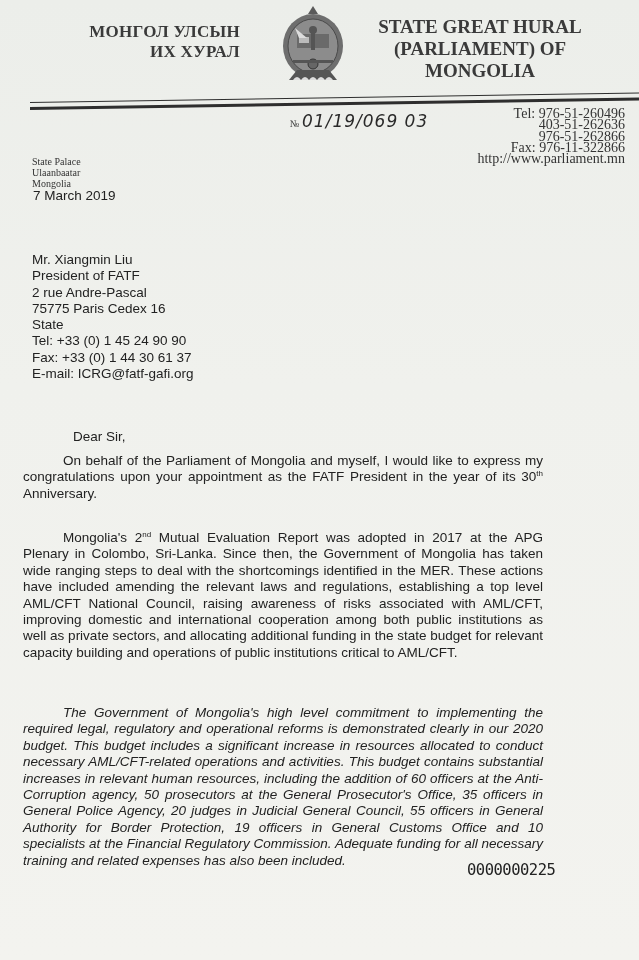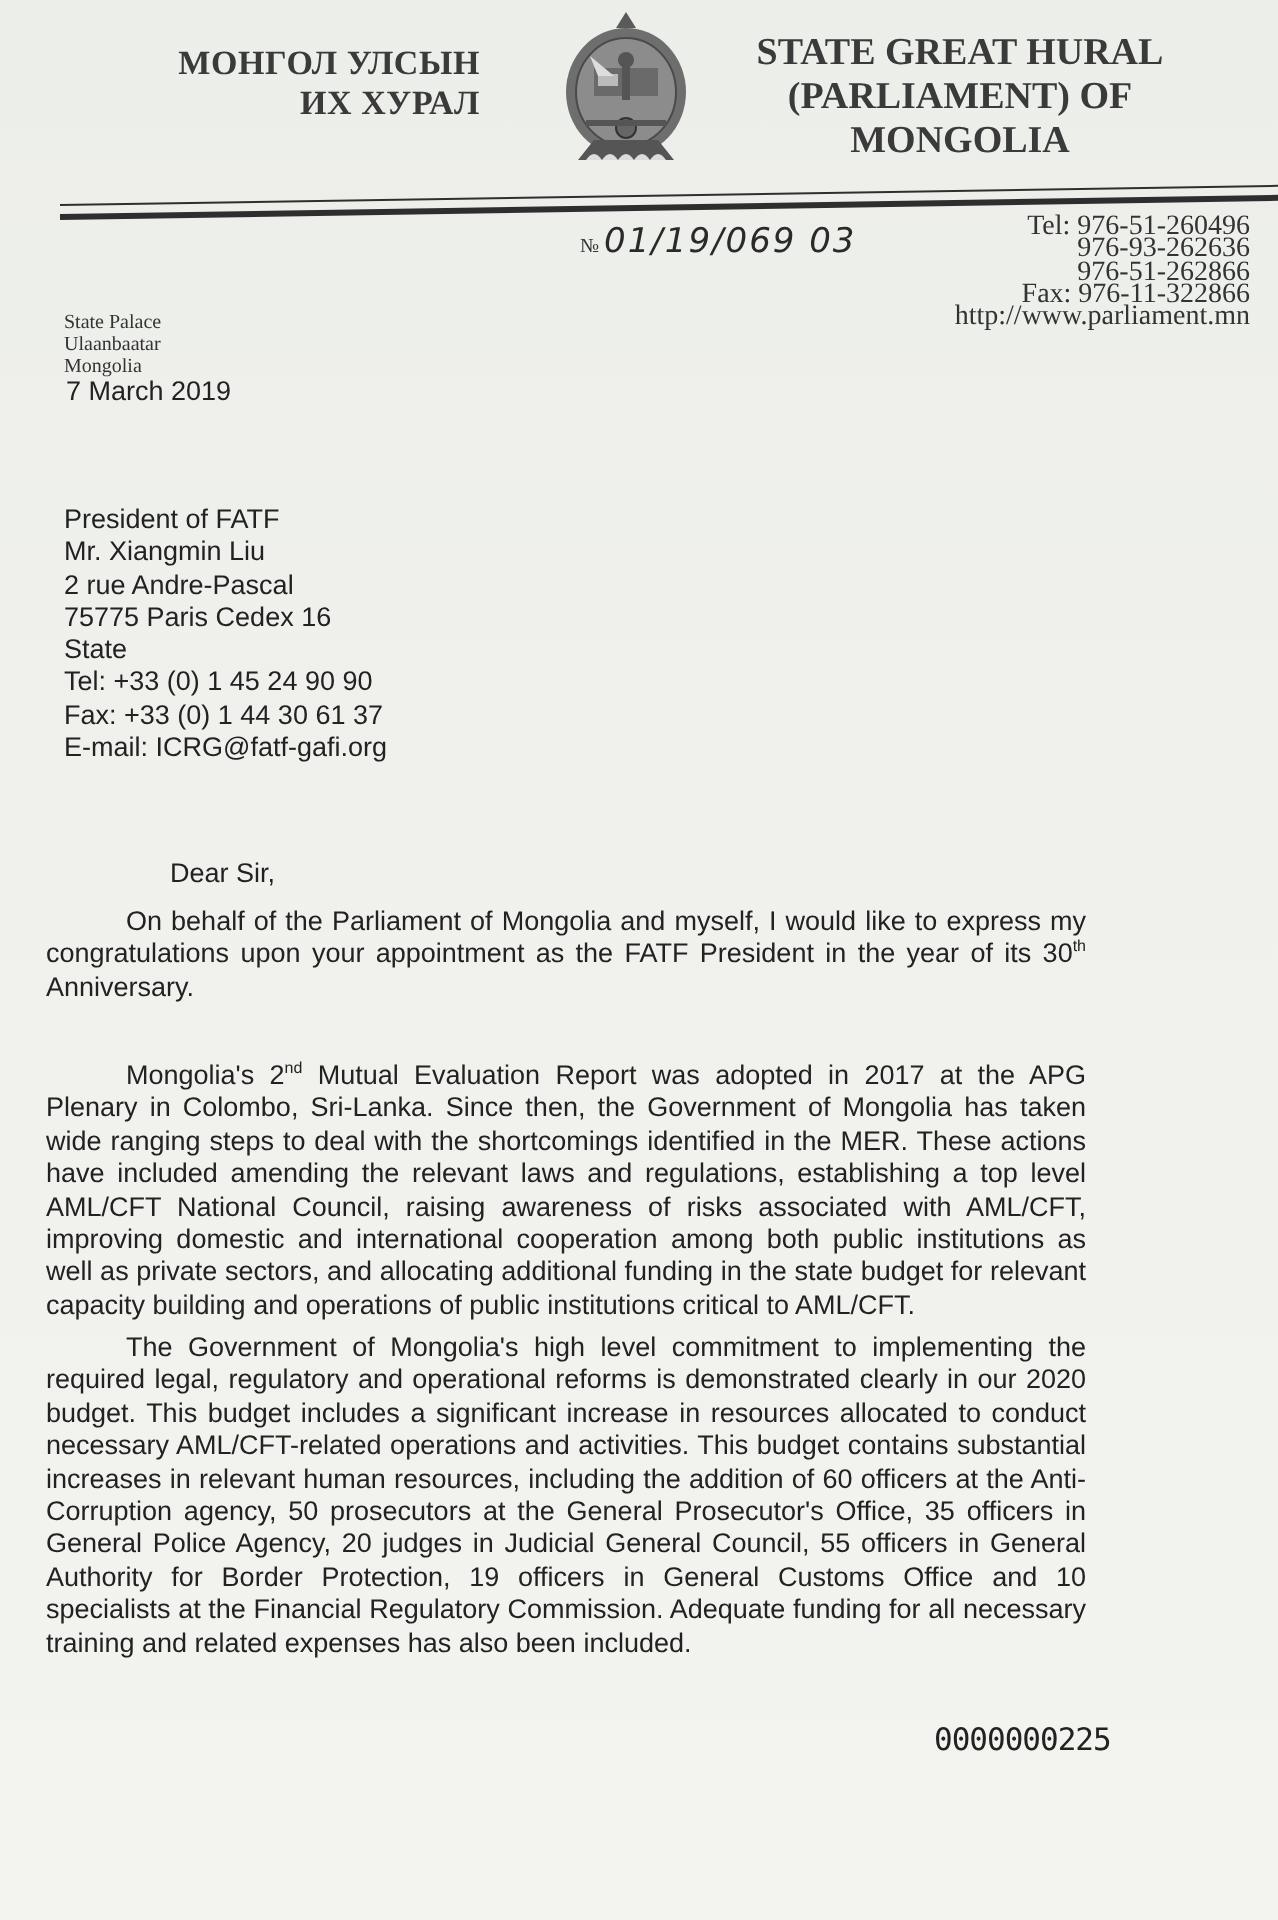"976-93-262636" div { text: 976-93-262636 -> 403-51-262636 }
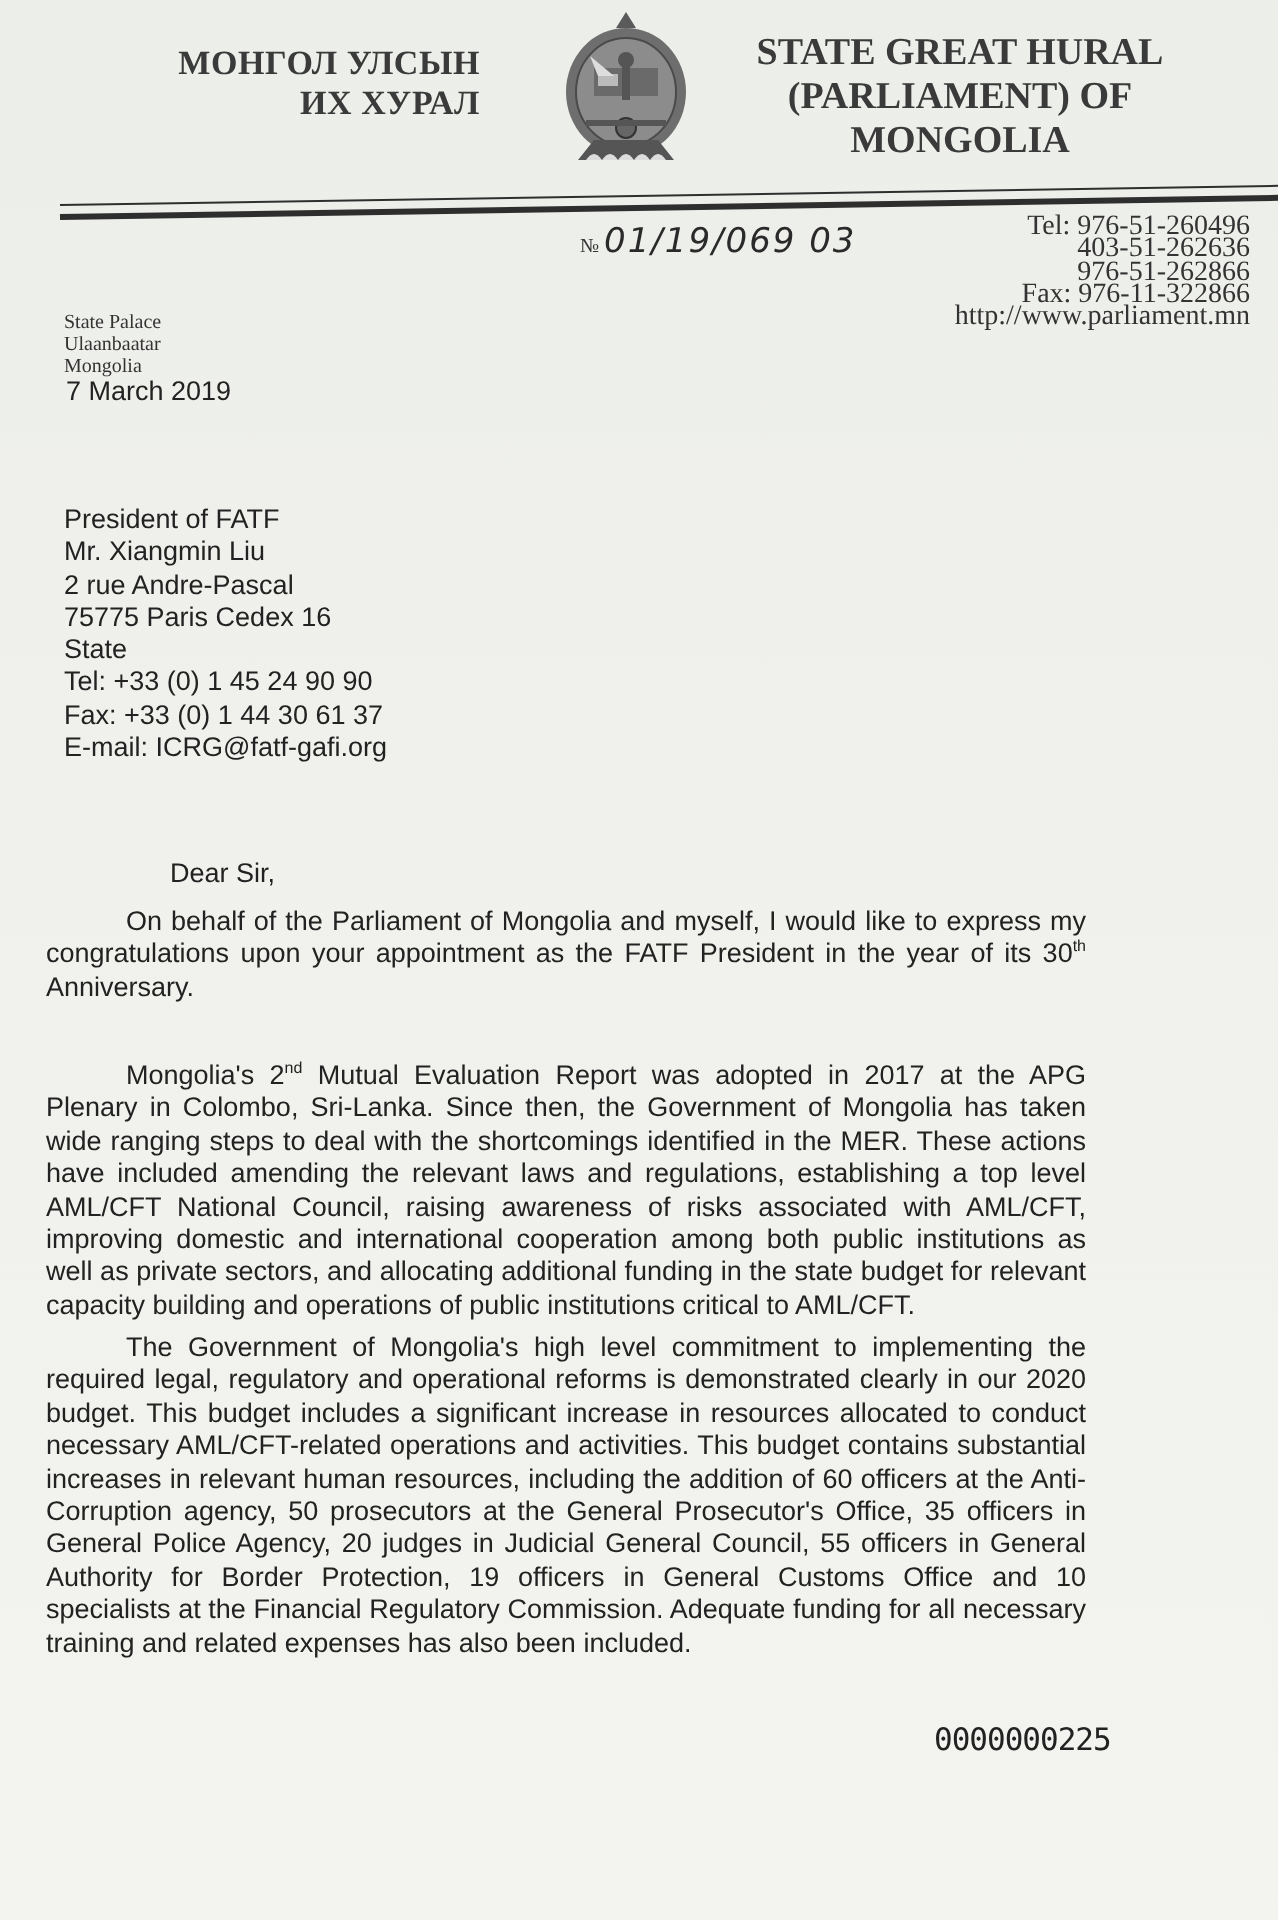"President of FATF" div { order: before "Mr. Xiangmin Liu" -> after "Mr. Xiangmin Liu" }
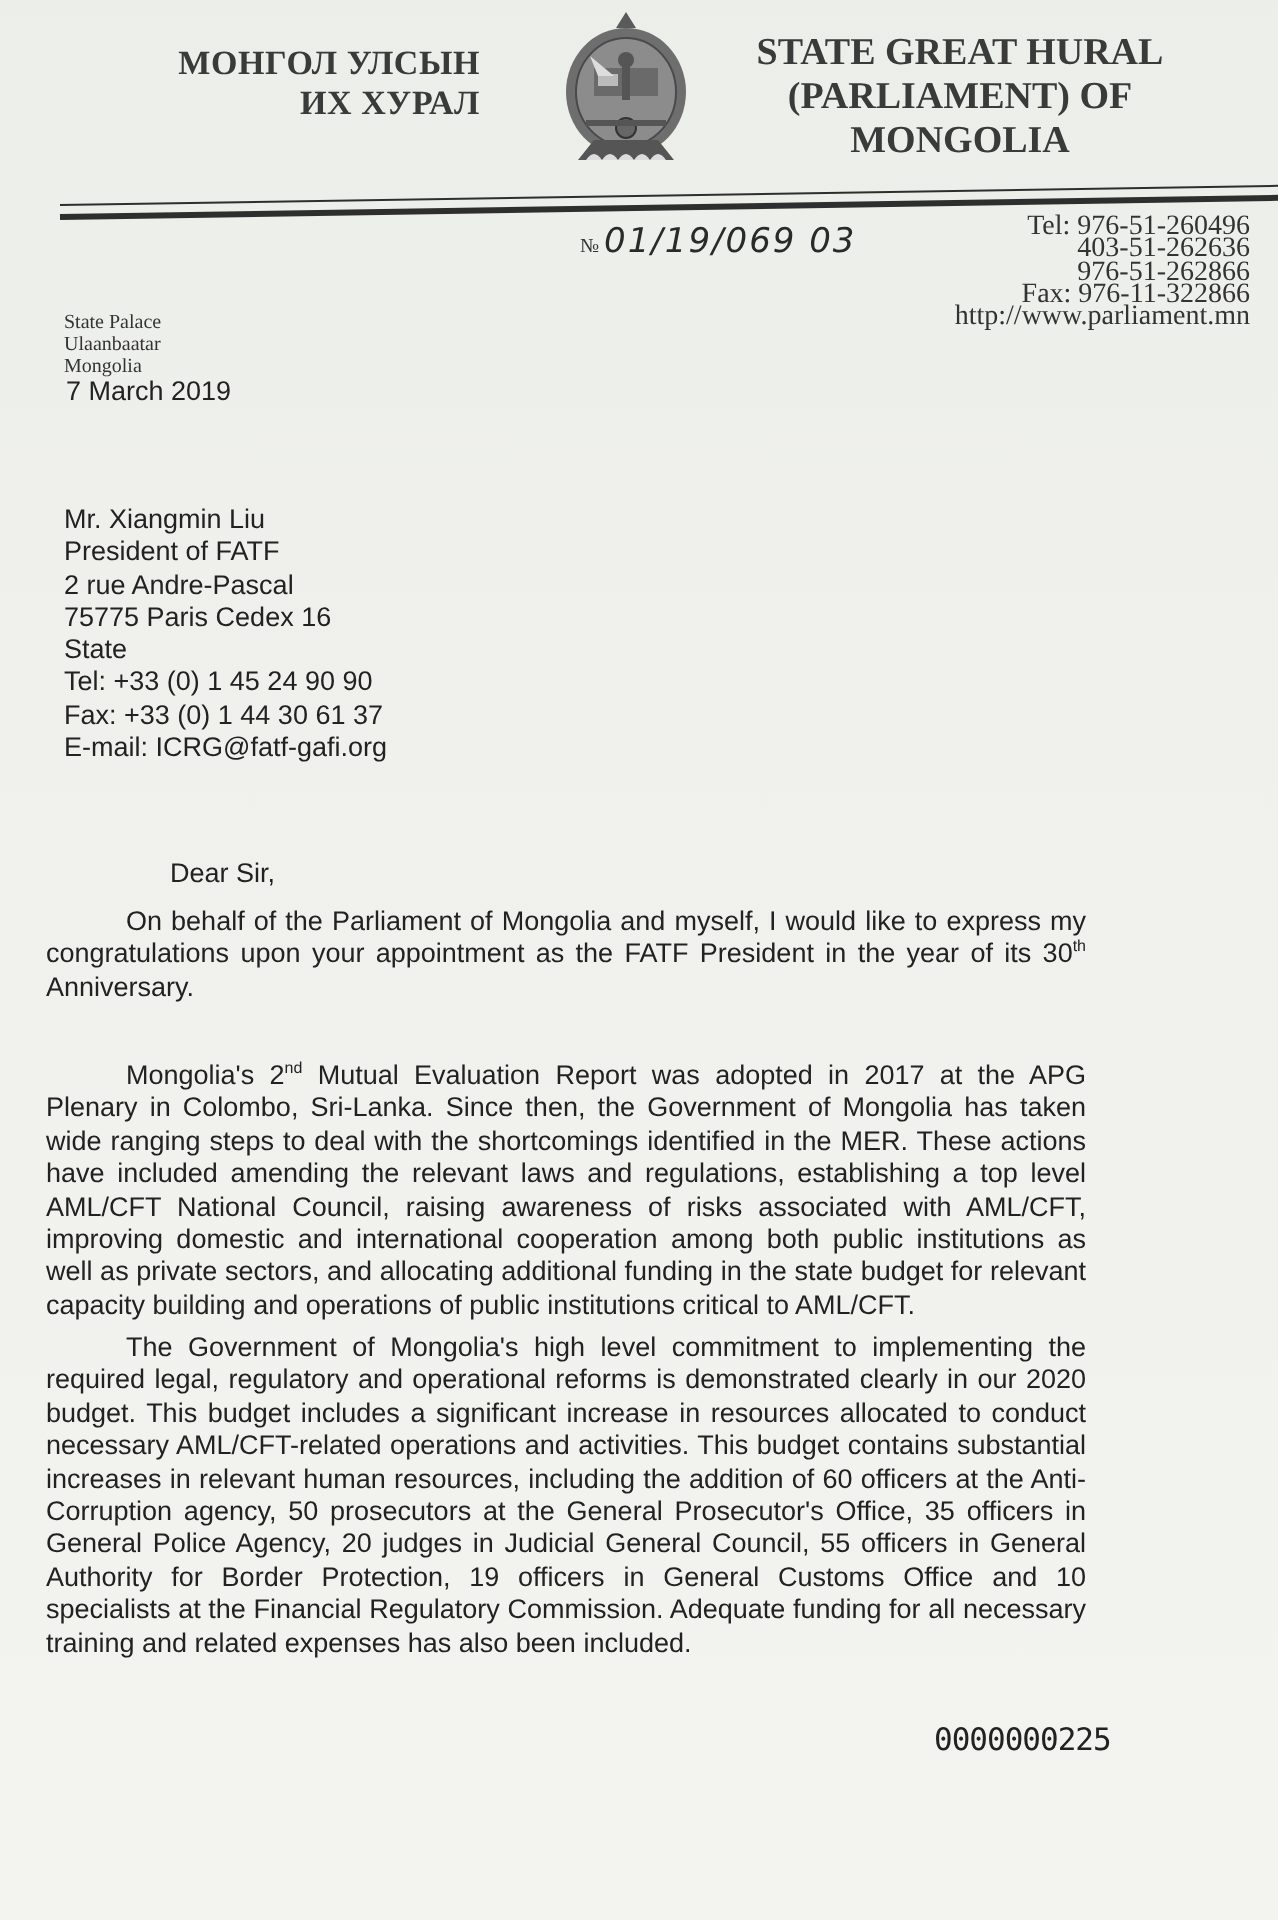"Dear Sir," .salutation { left: 85px -> 73px }
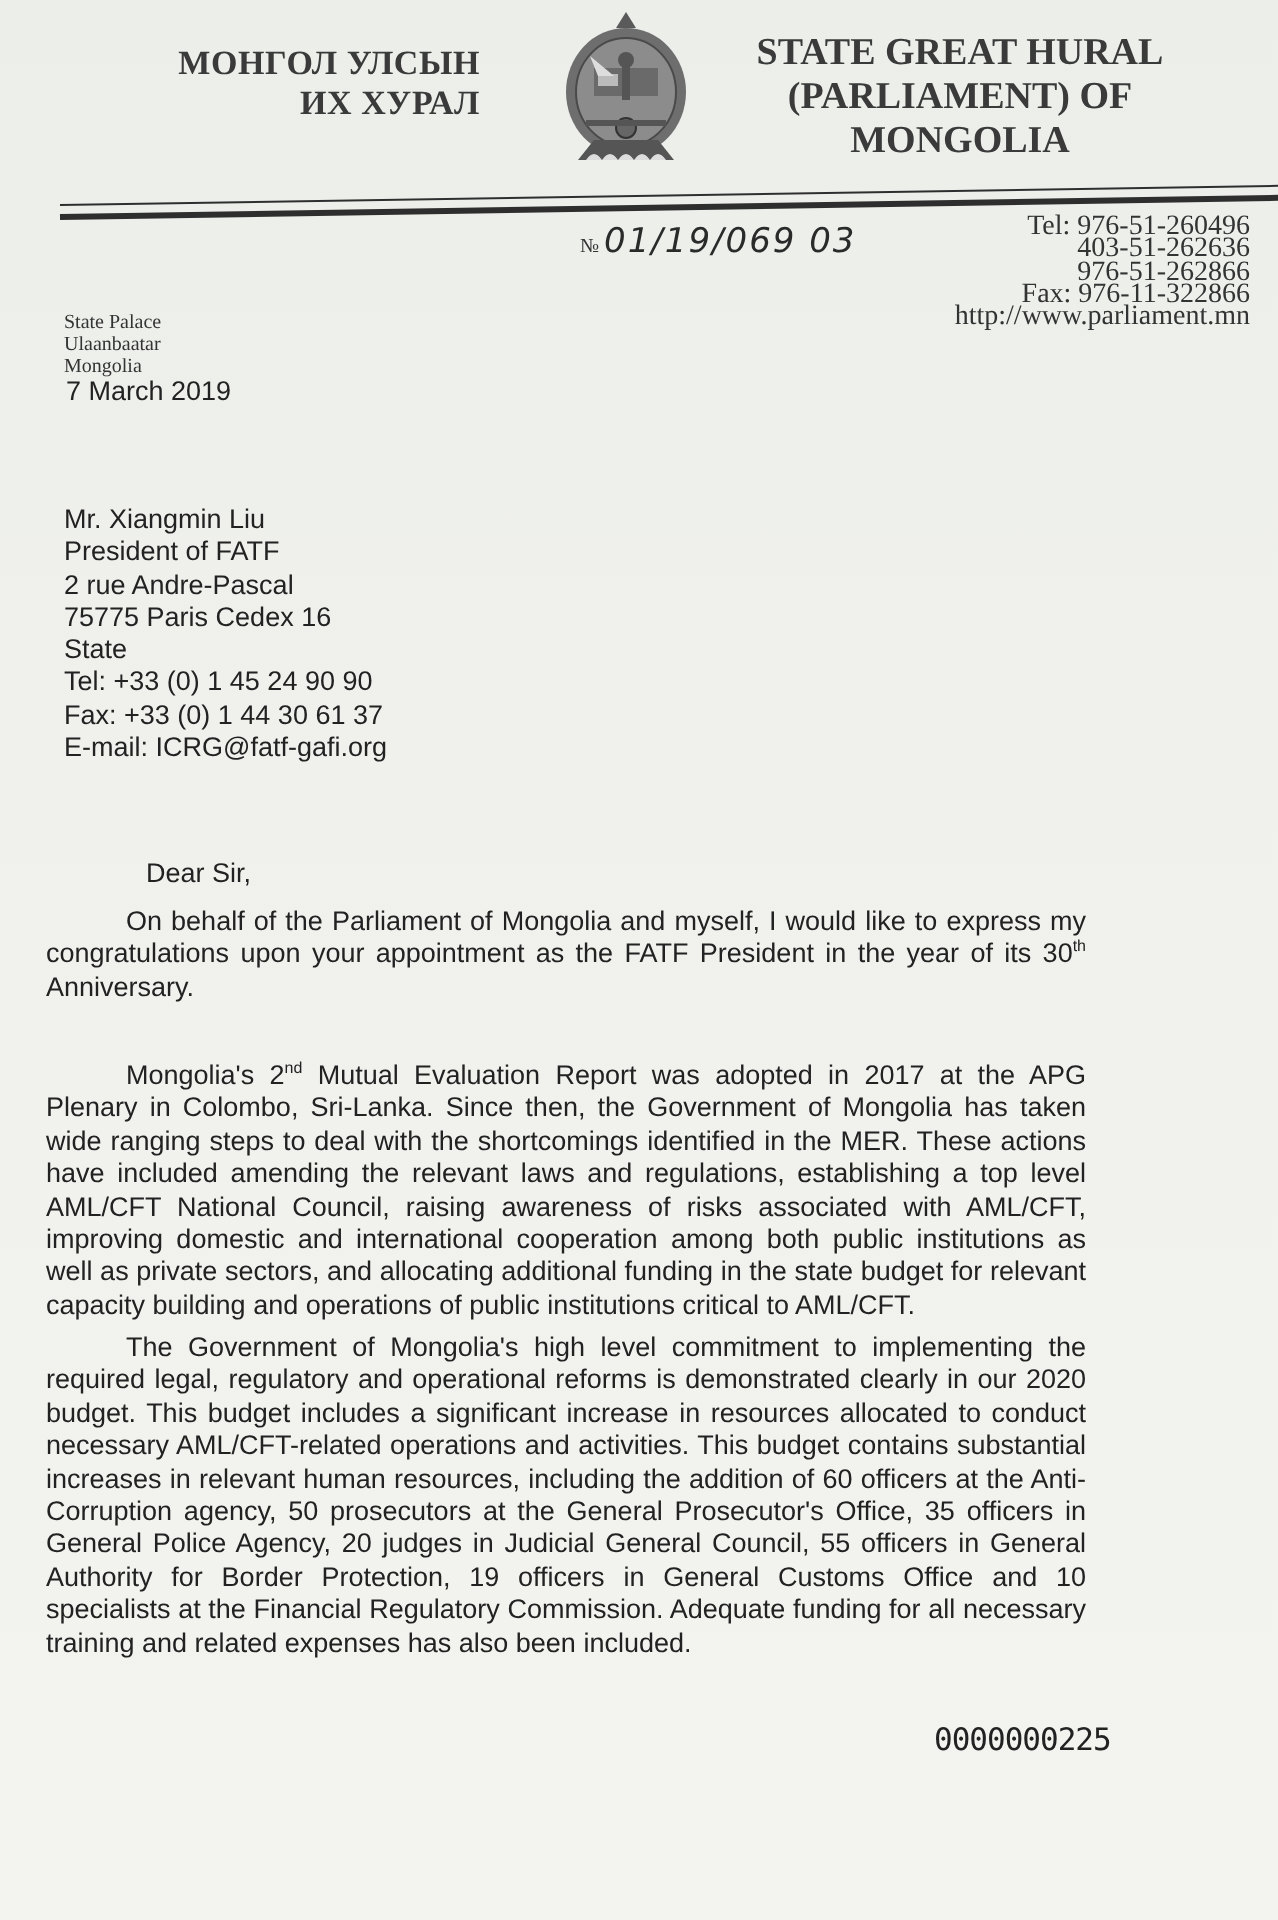"The Government of Mongolia's high" .p3 { font-style: none -> italic; top: 666px -> 705px }
